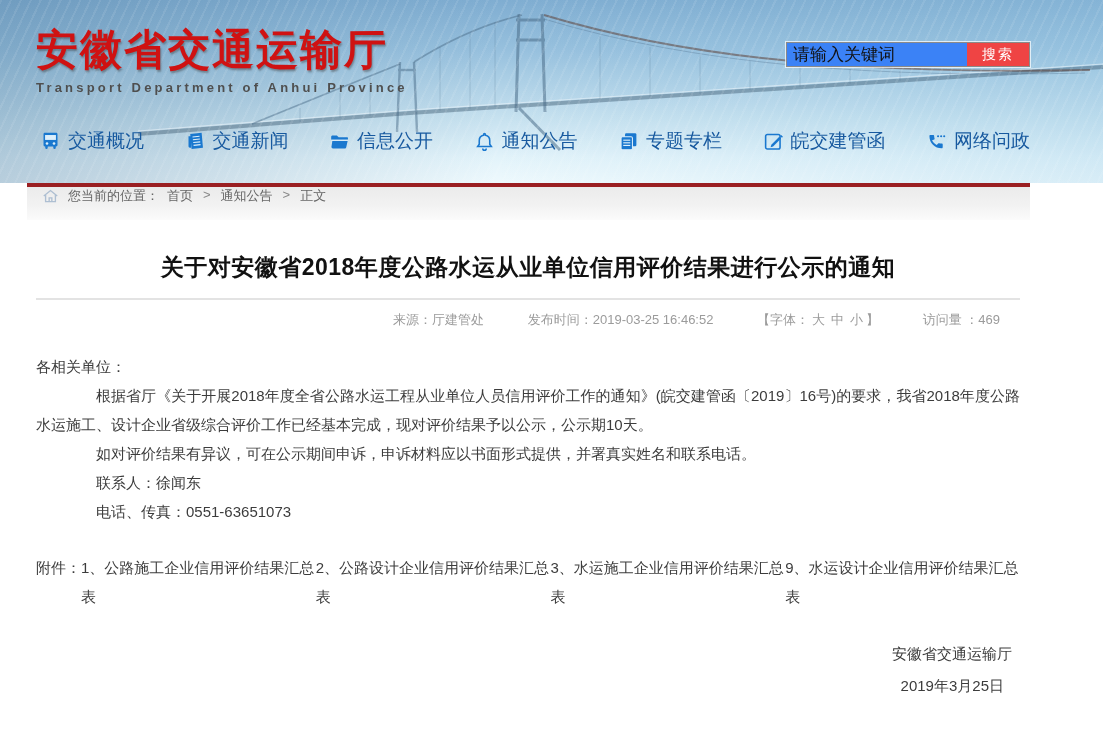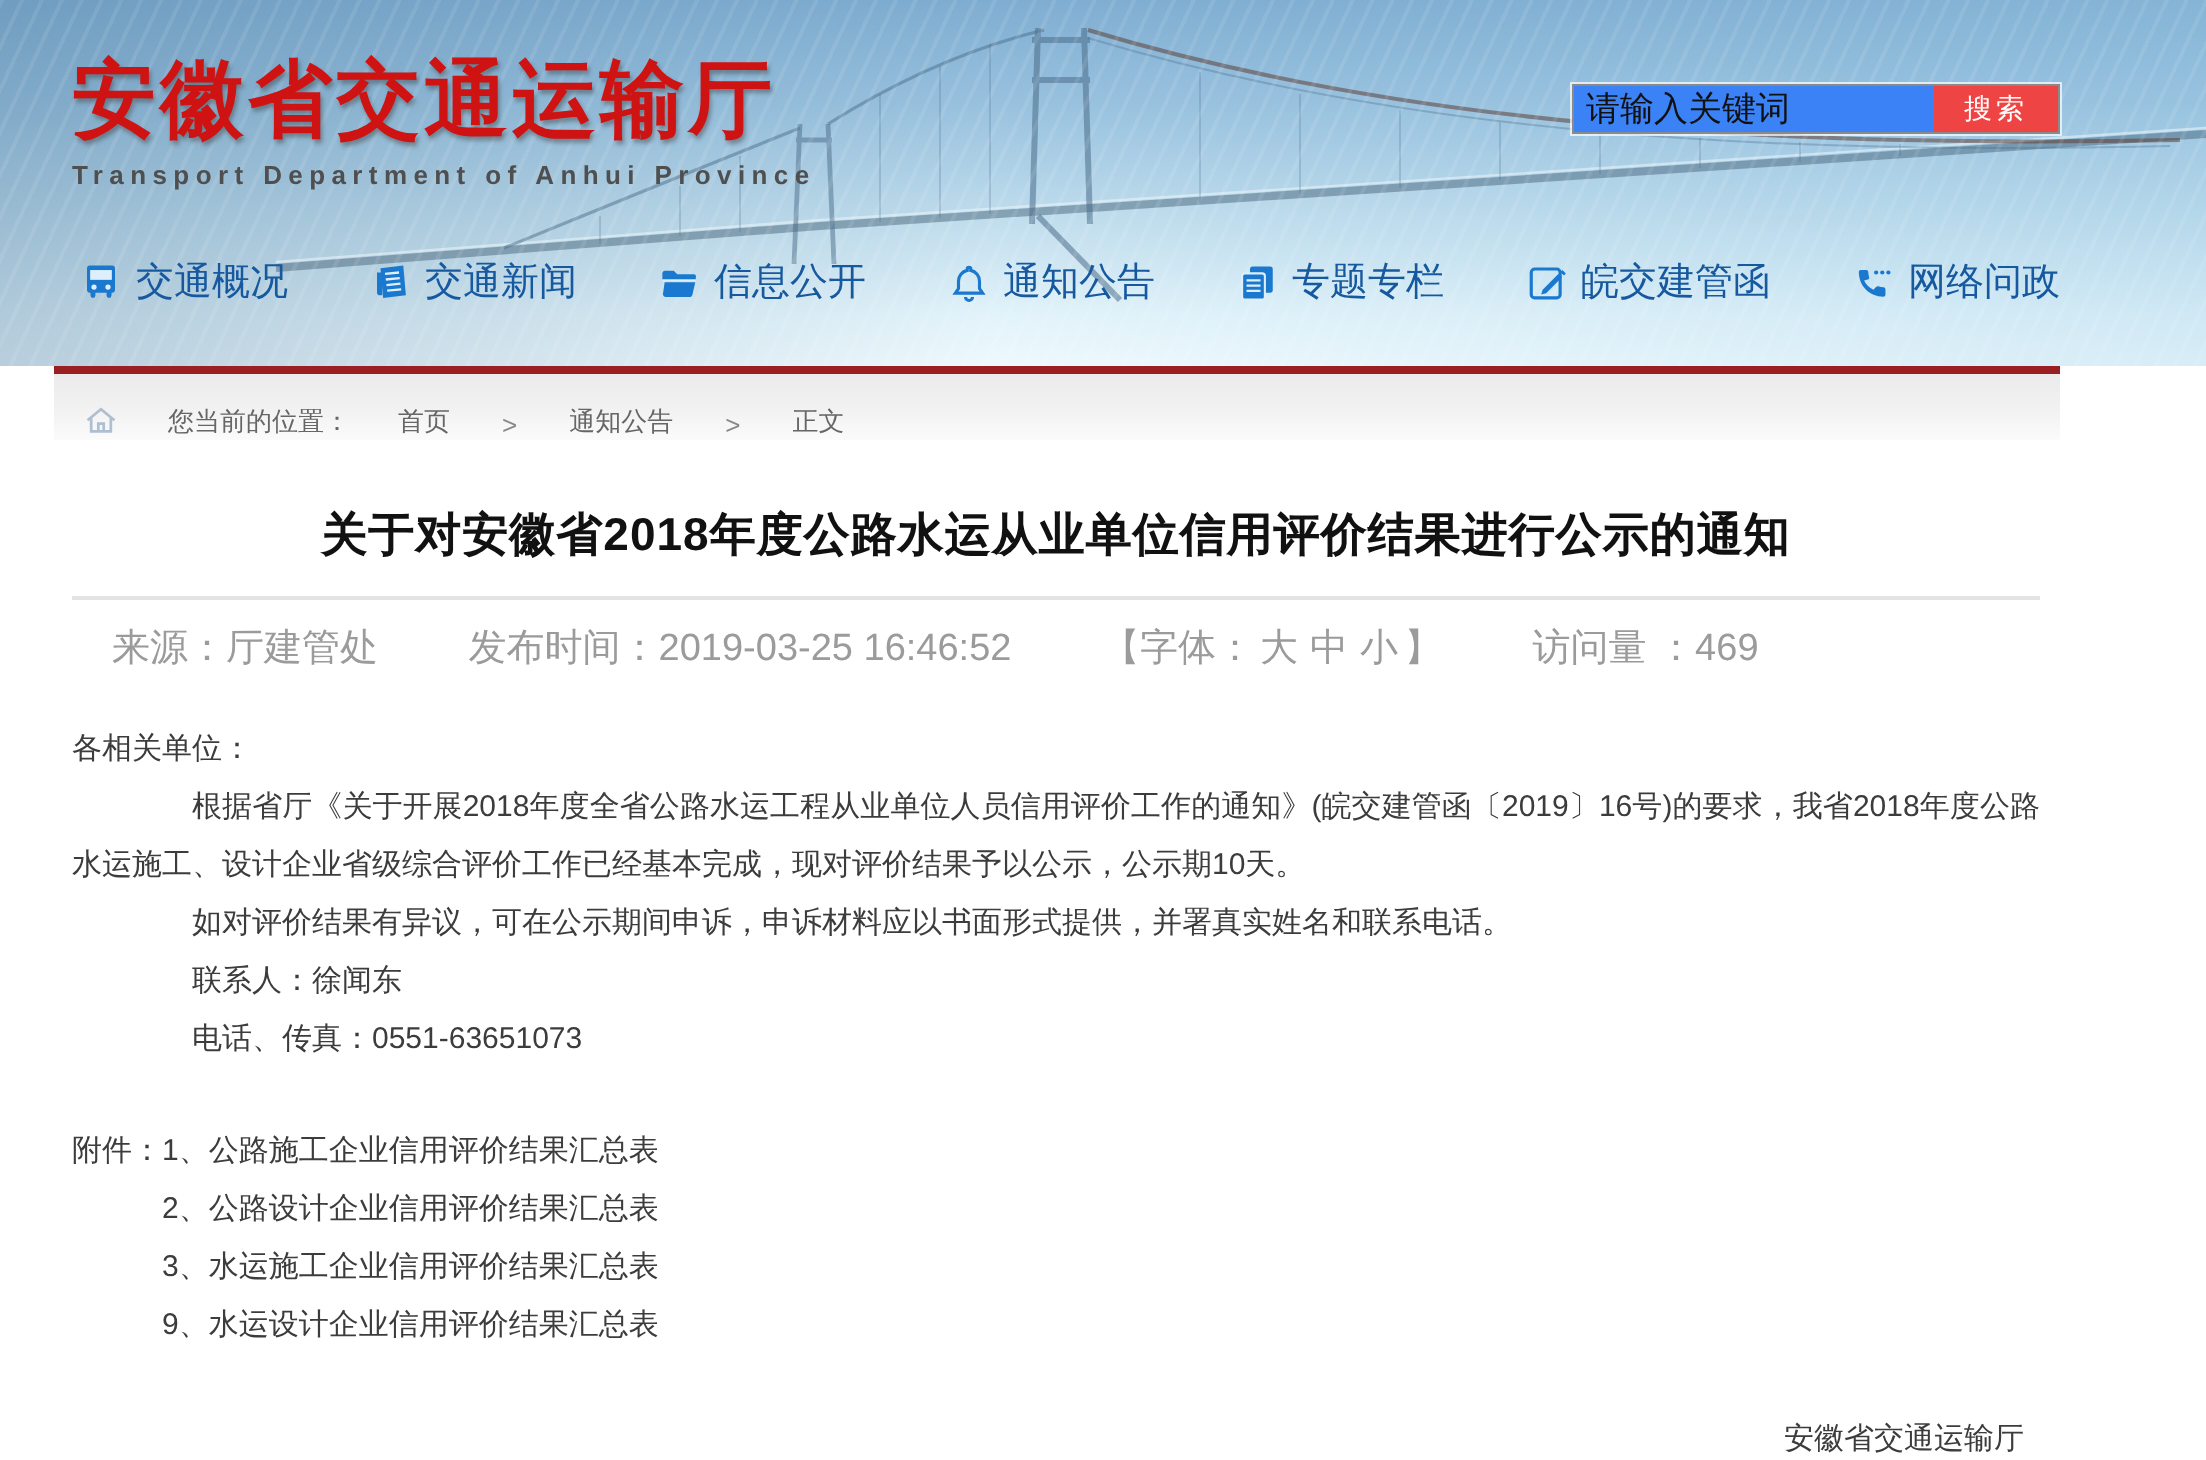"您当前的位置：" .breadcrumb { align-items: flex-end -> flex-start; gap: 24px -> 8px }
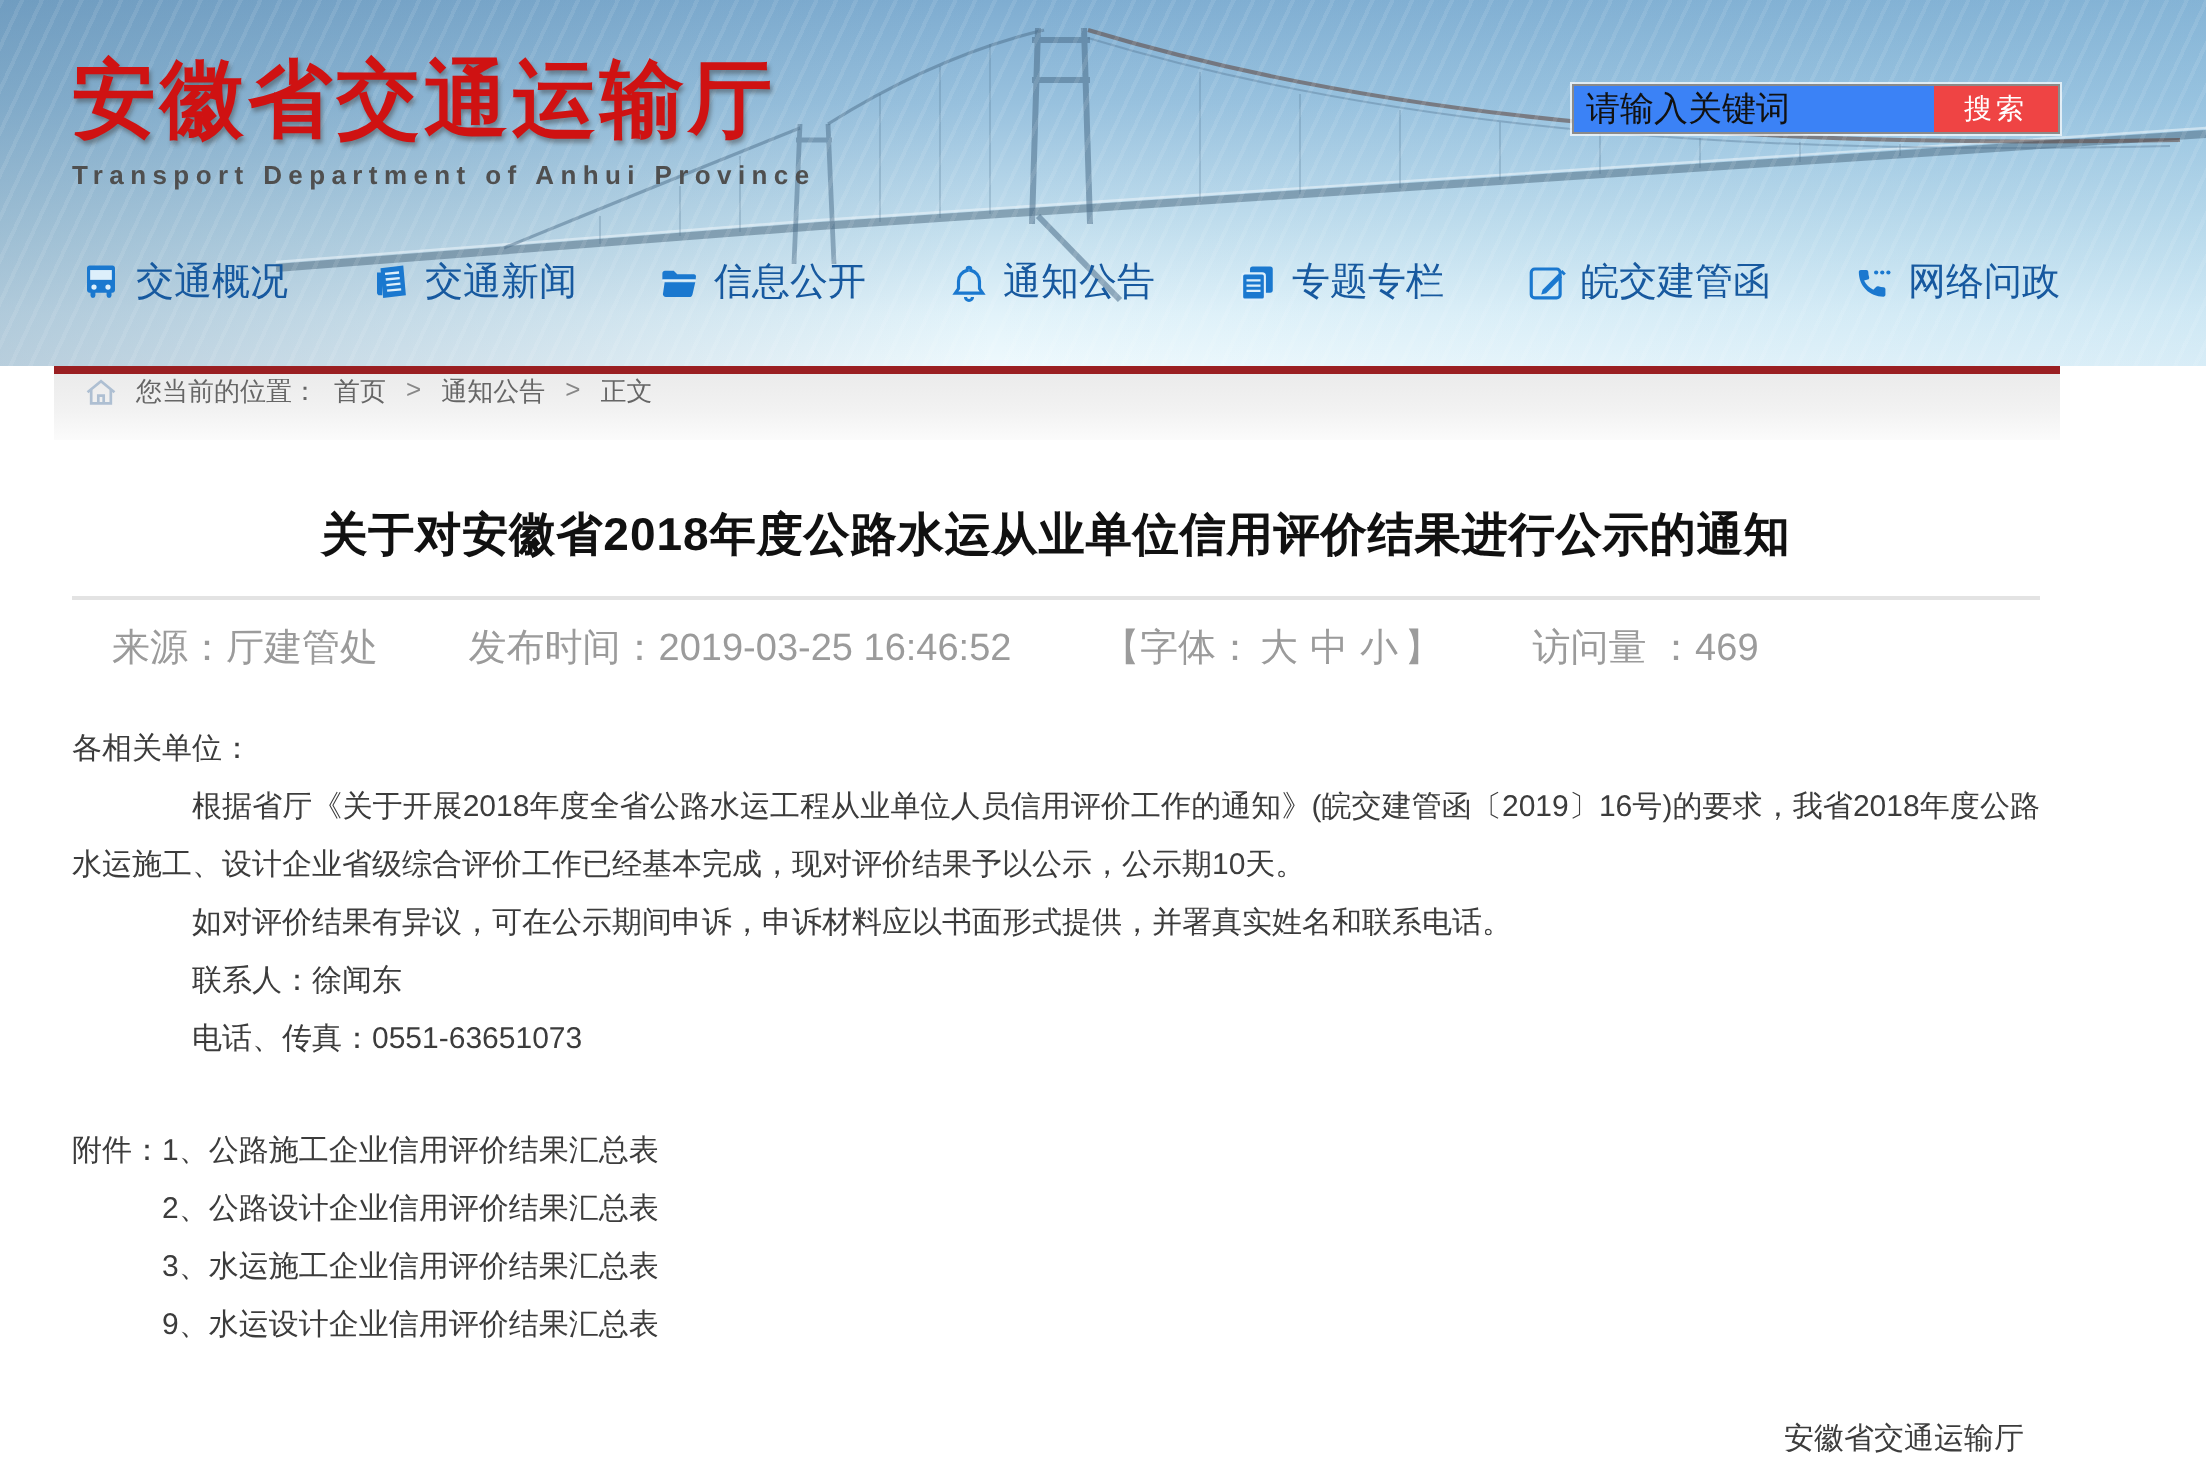"来源：厅建管处 发布时间：2019-03-25 16:46:52 【字体： 大" .meta { font-size: 19px -> 13px; text-align: left -> right }
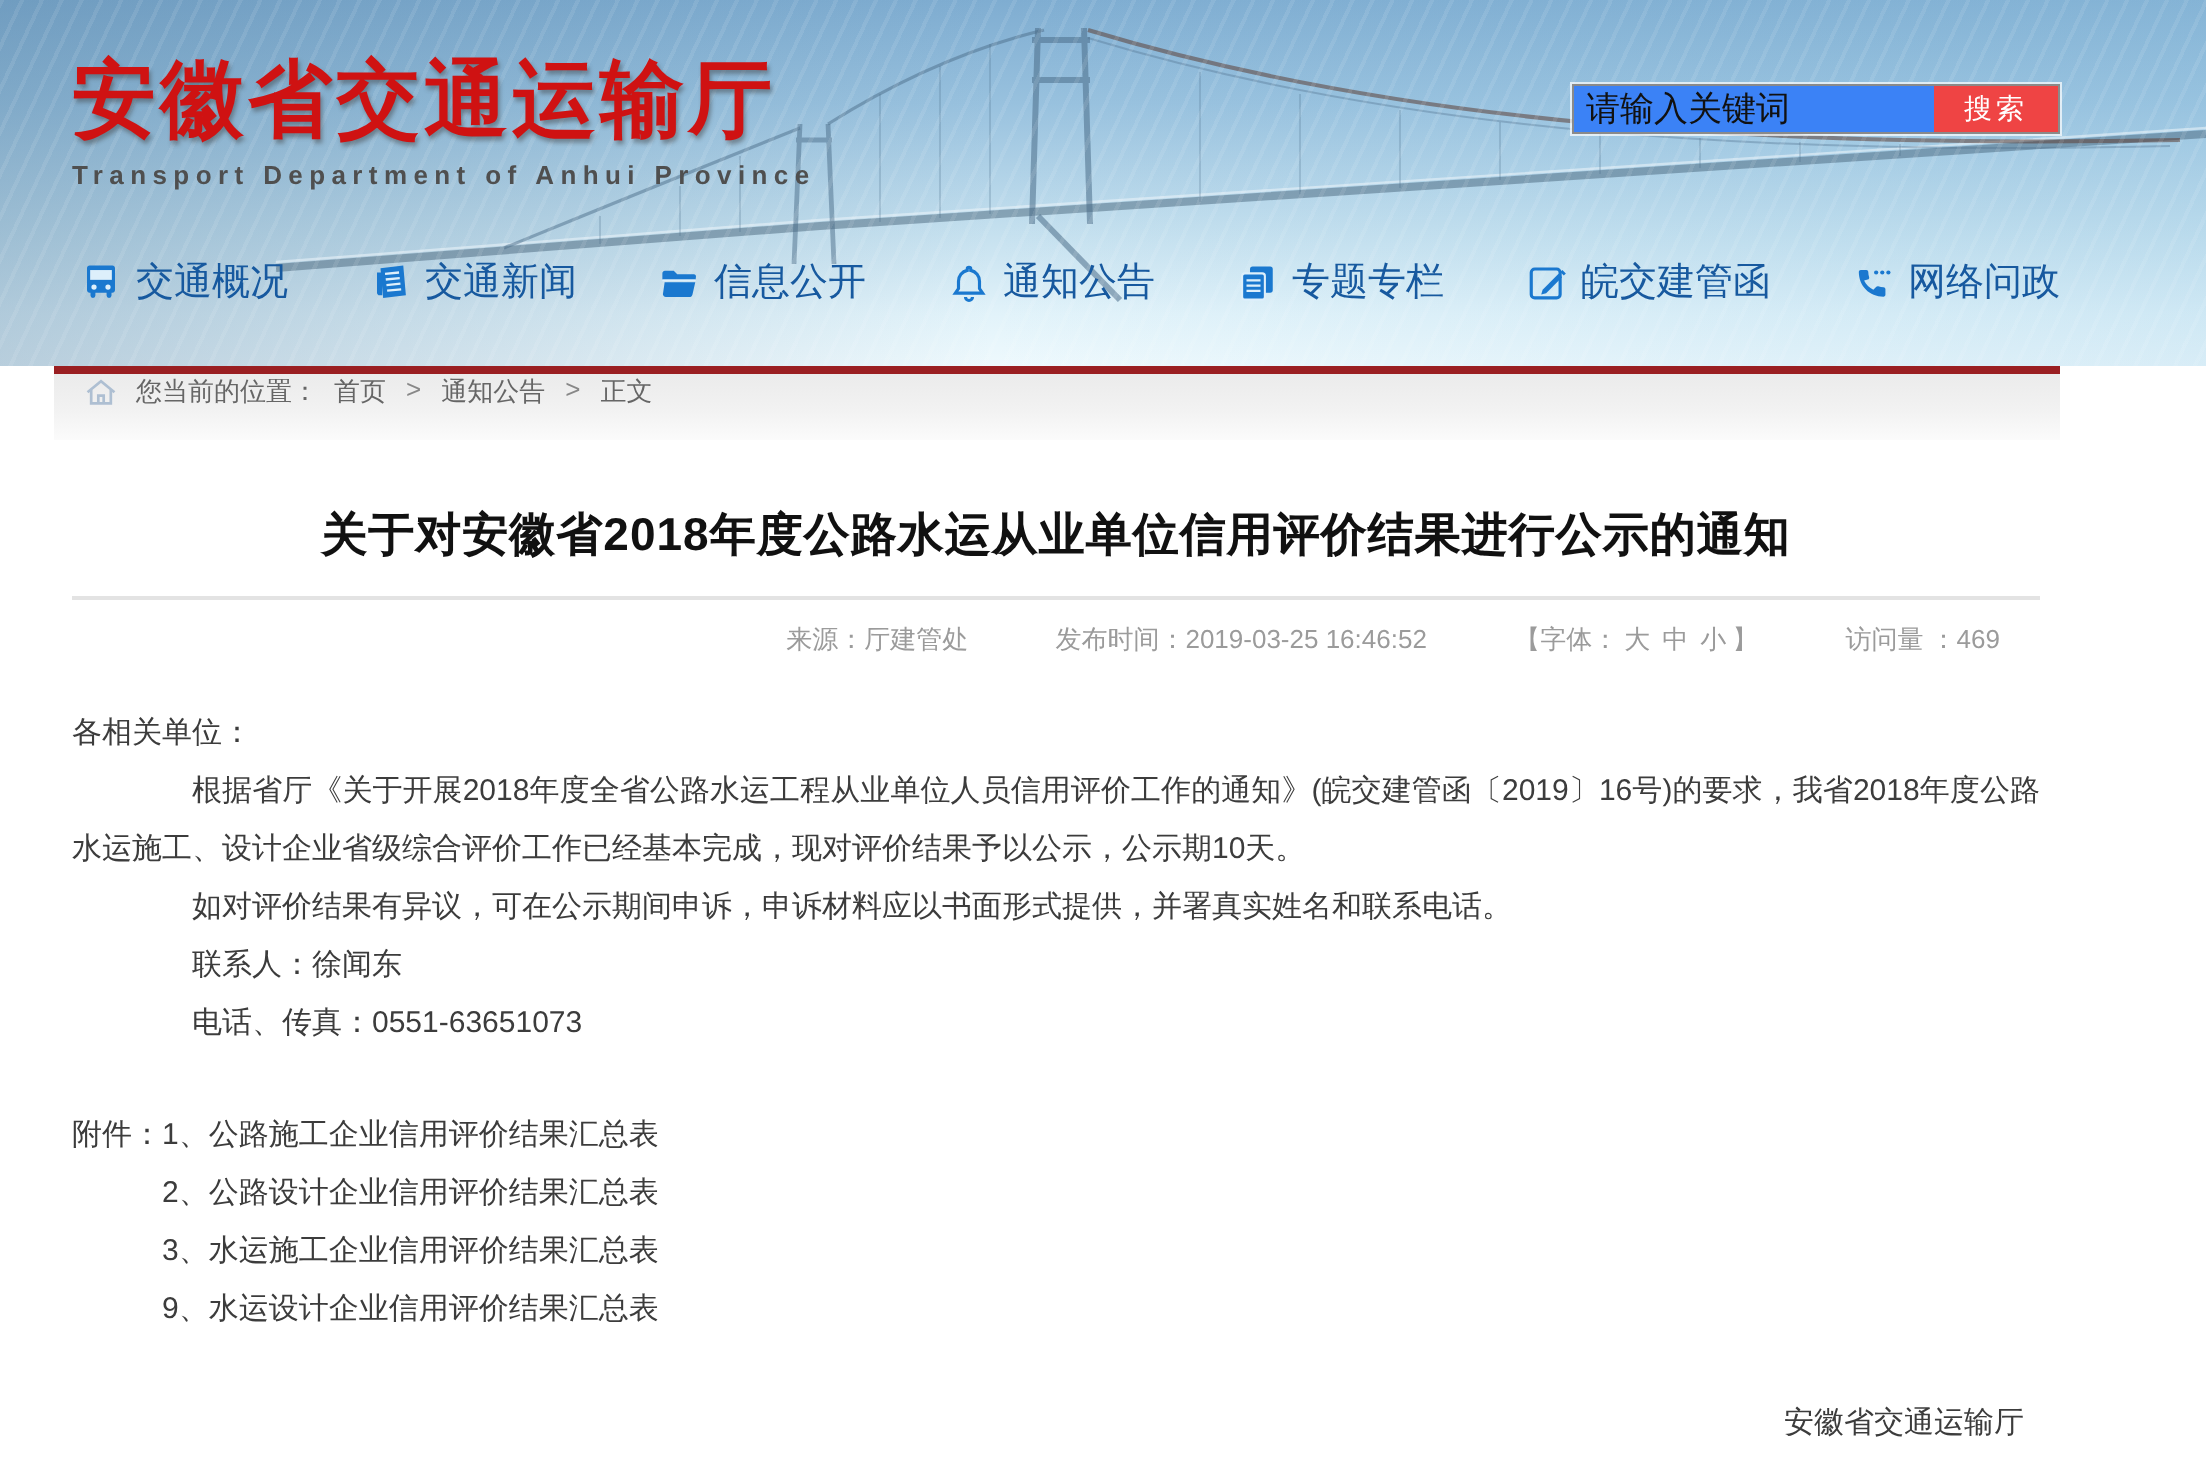"1、公路施工企业信用评价结果汇总表" .att-list { flex-direction: column -> none }
